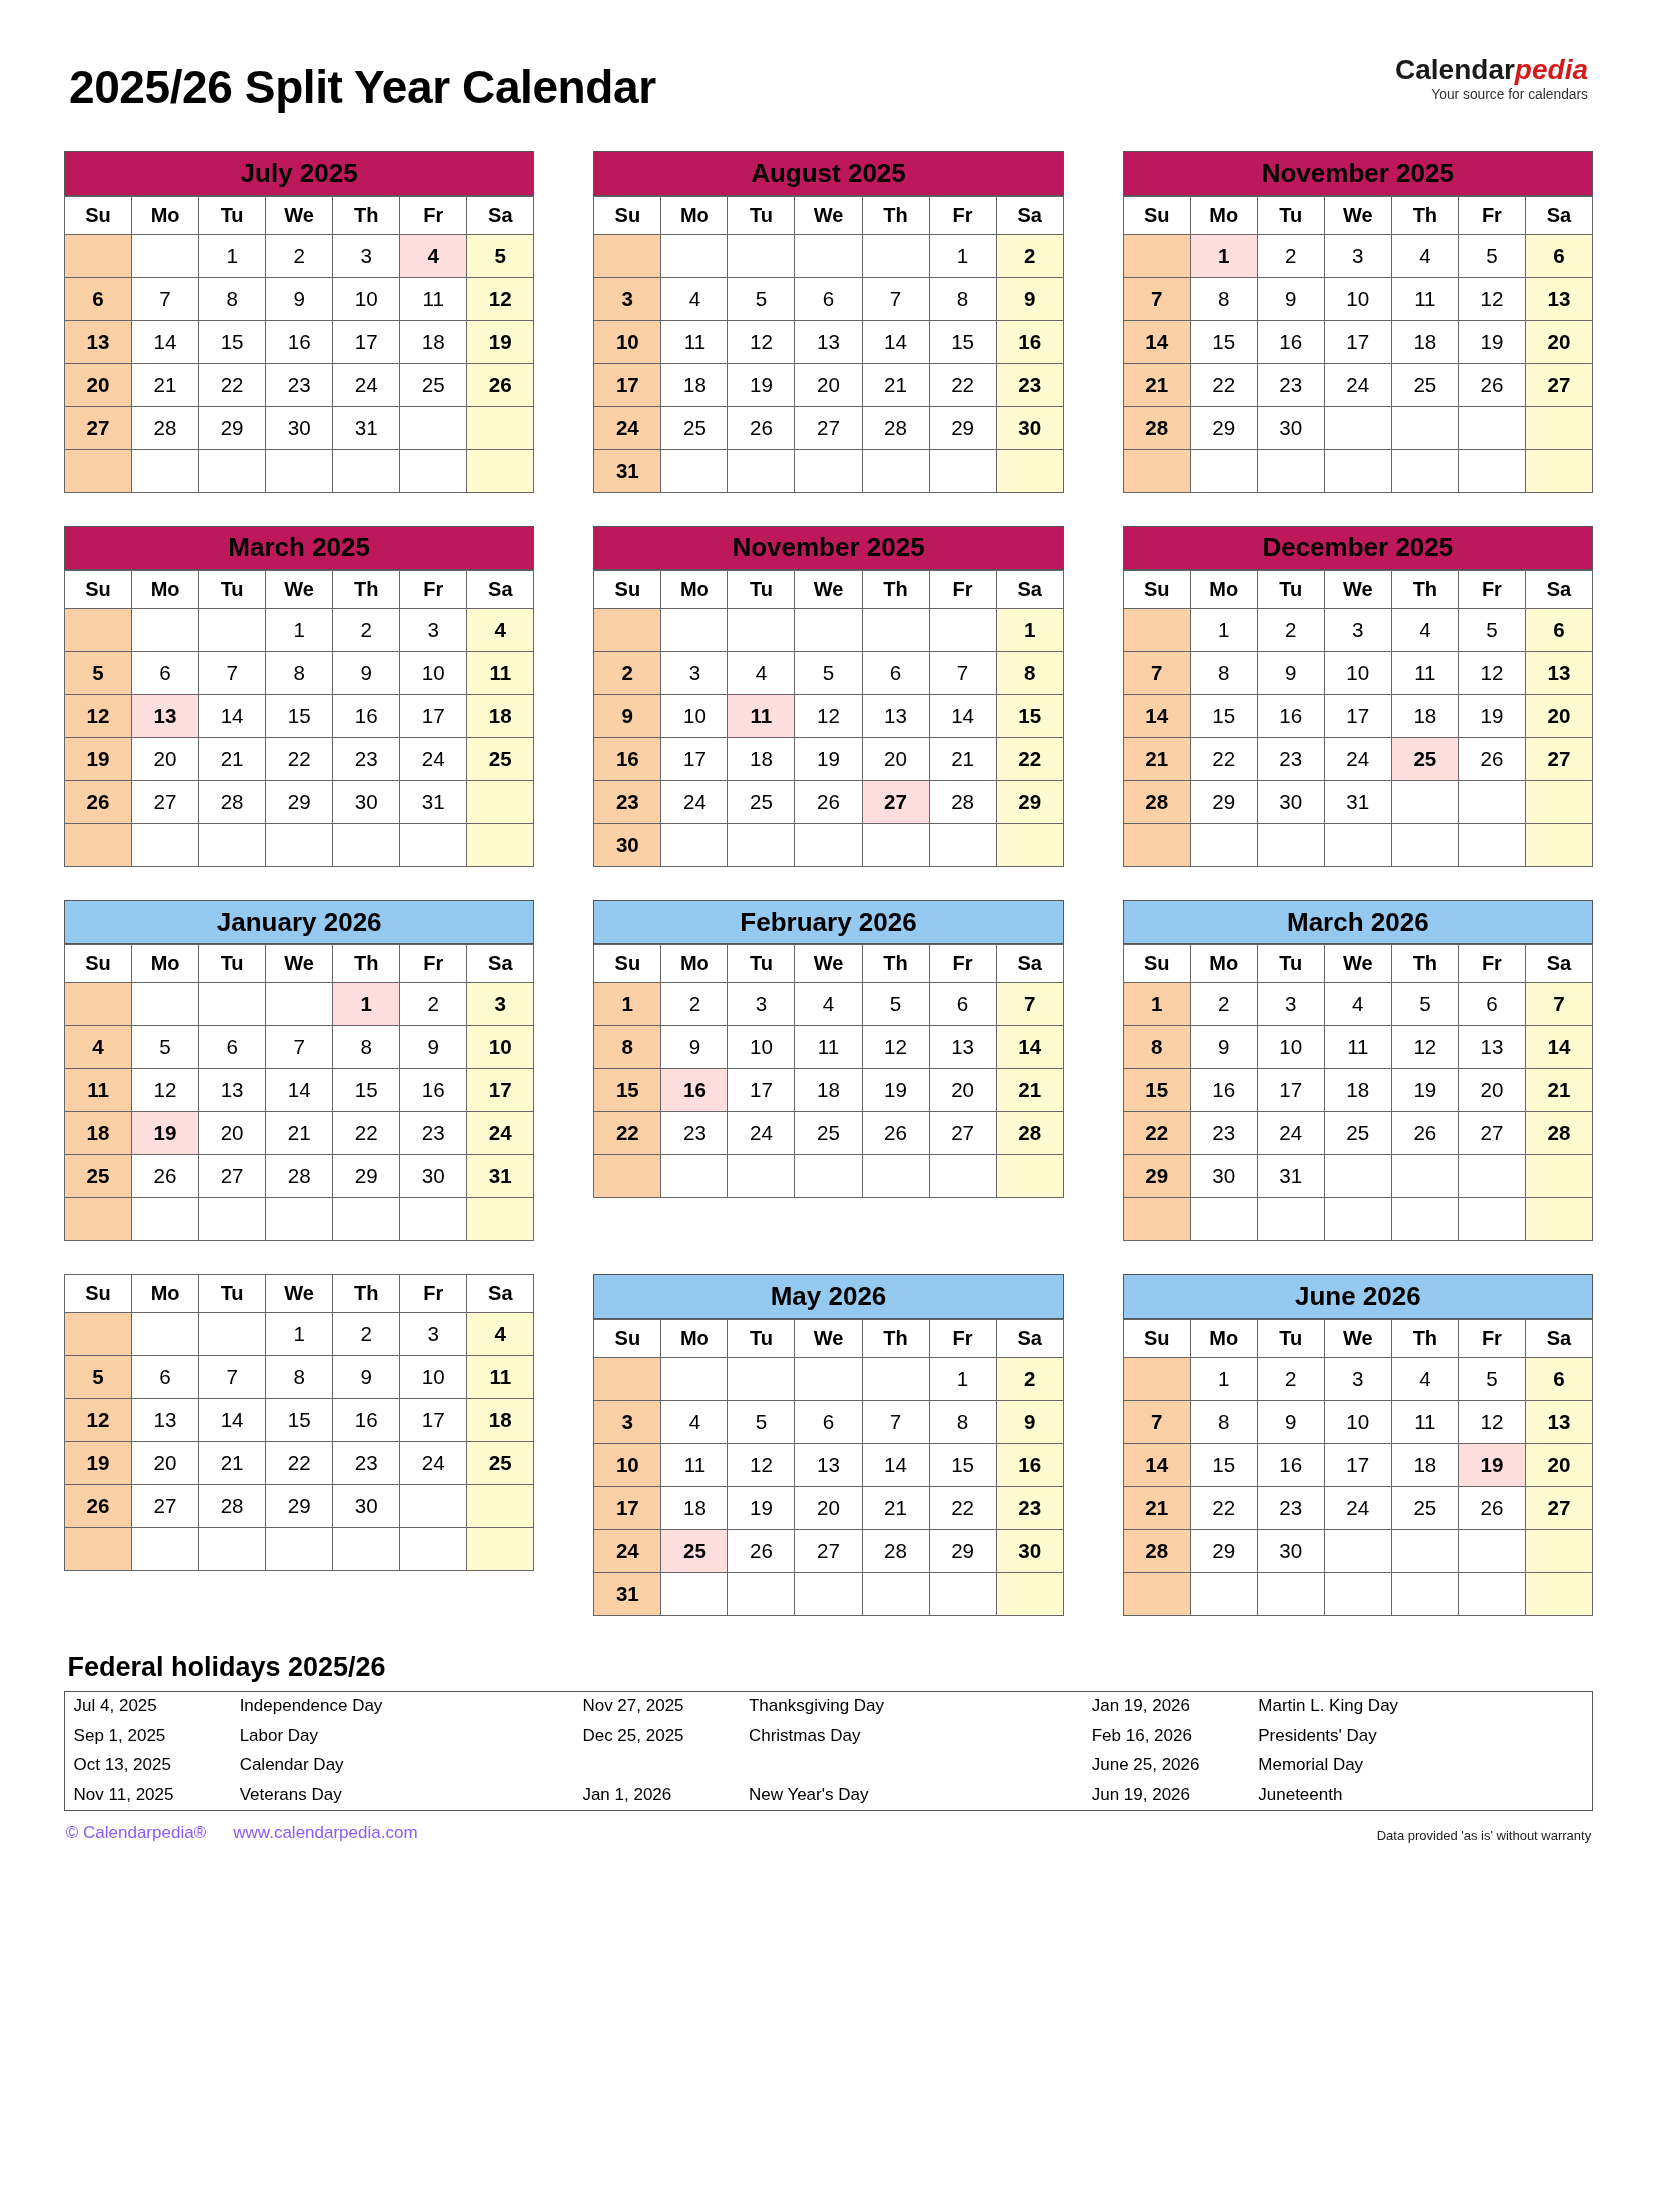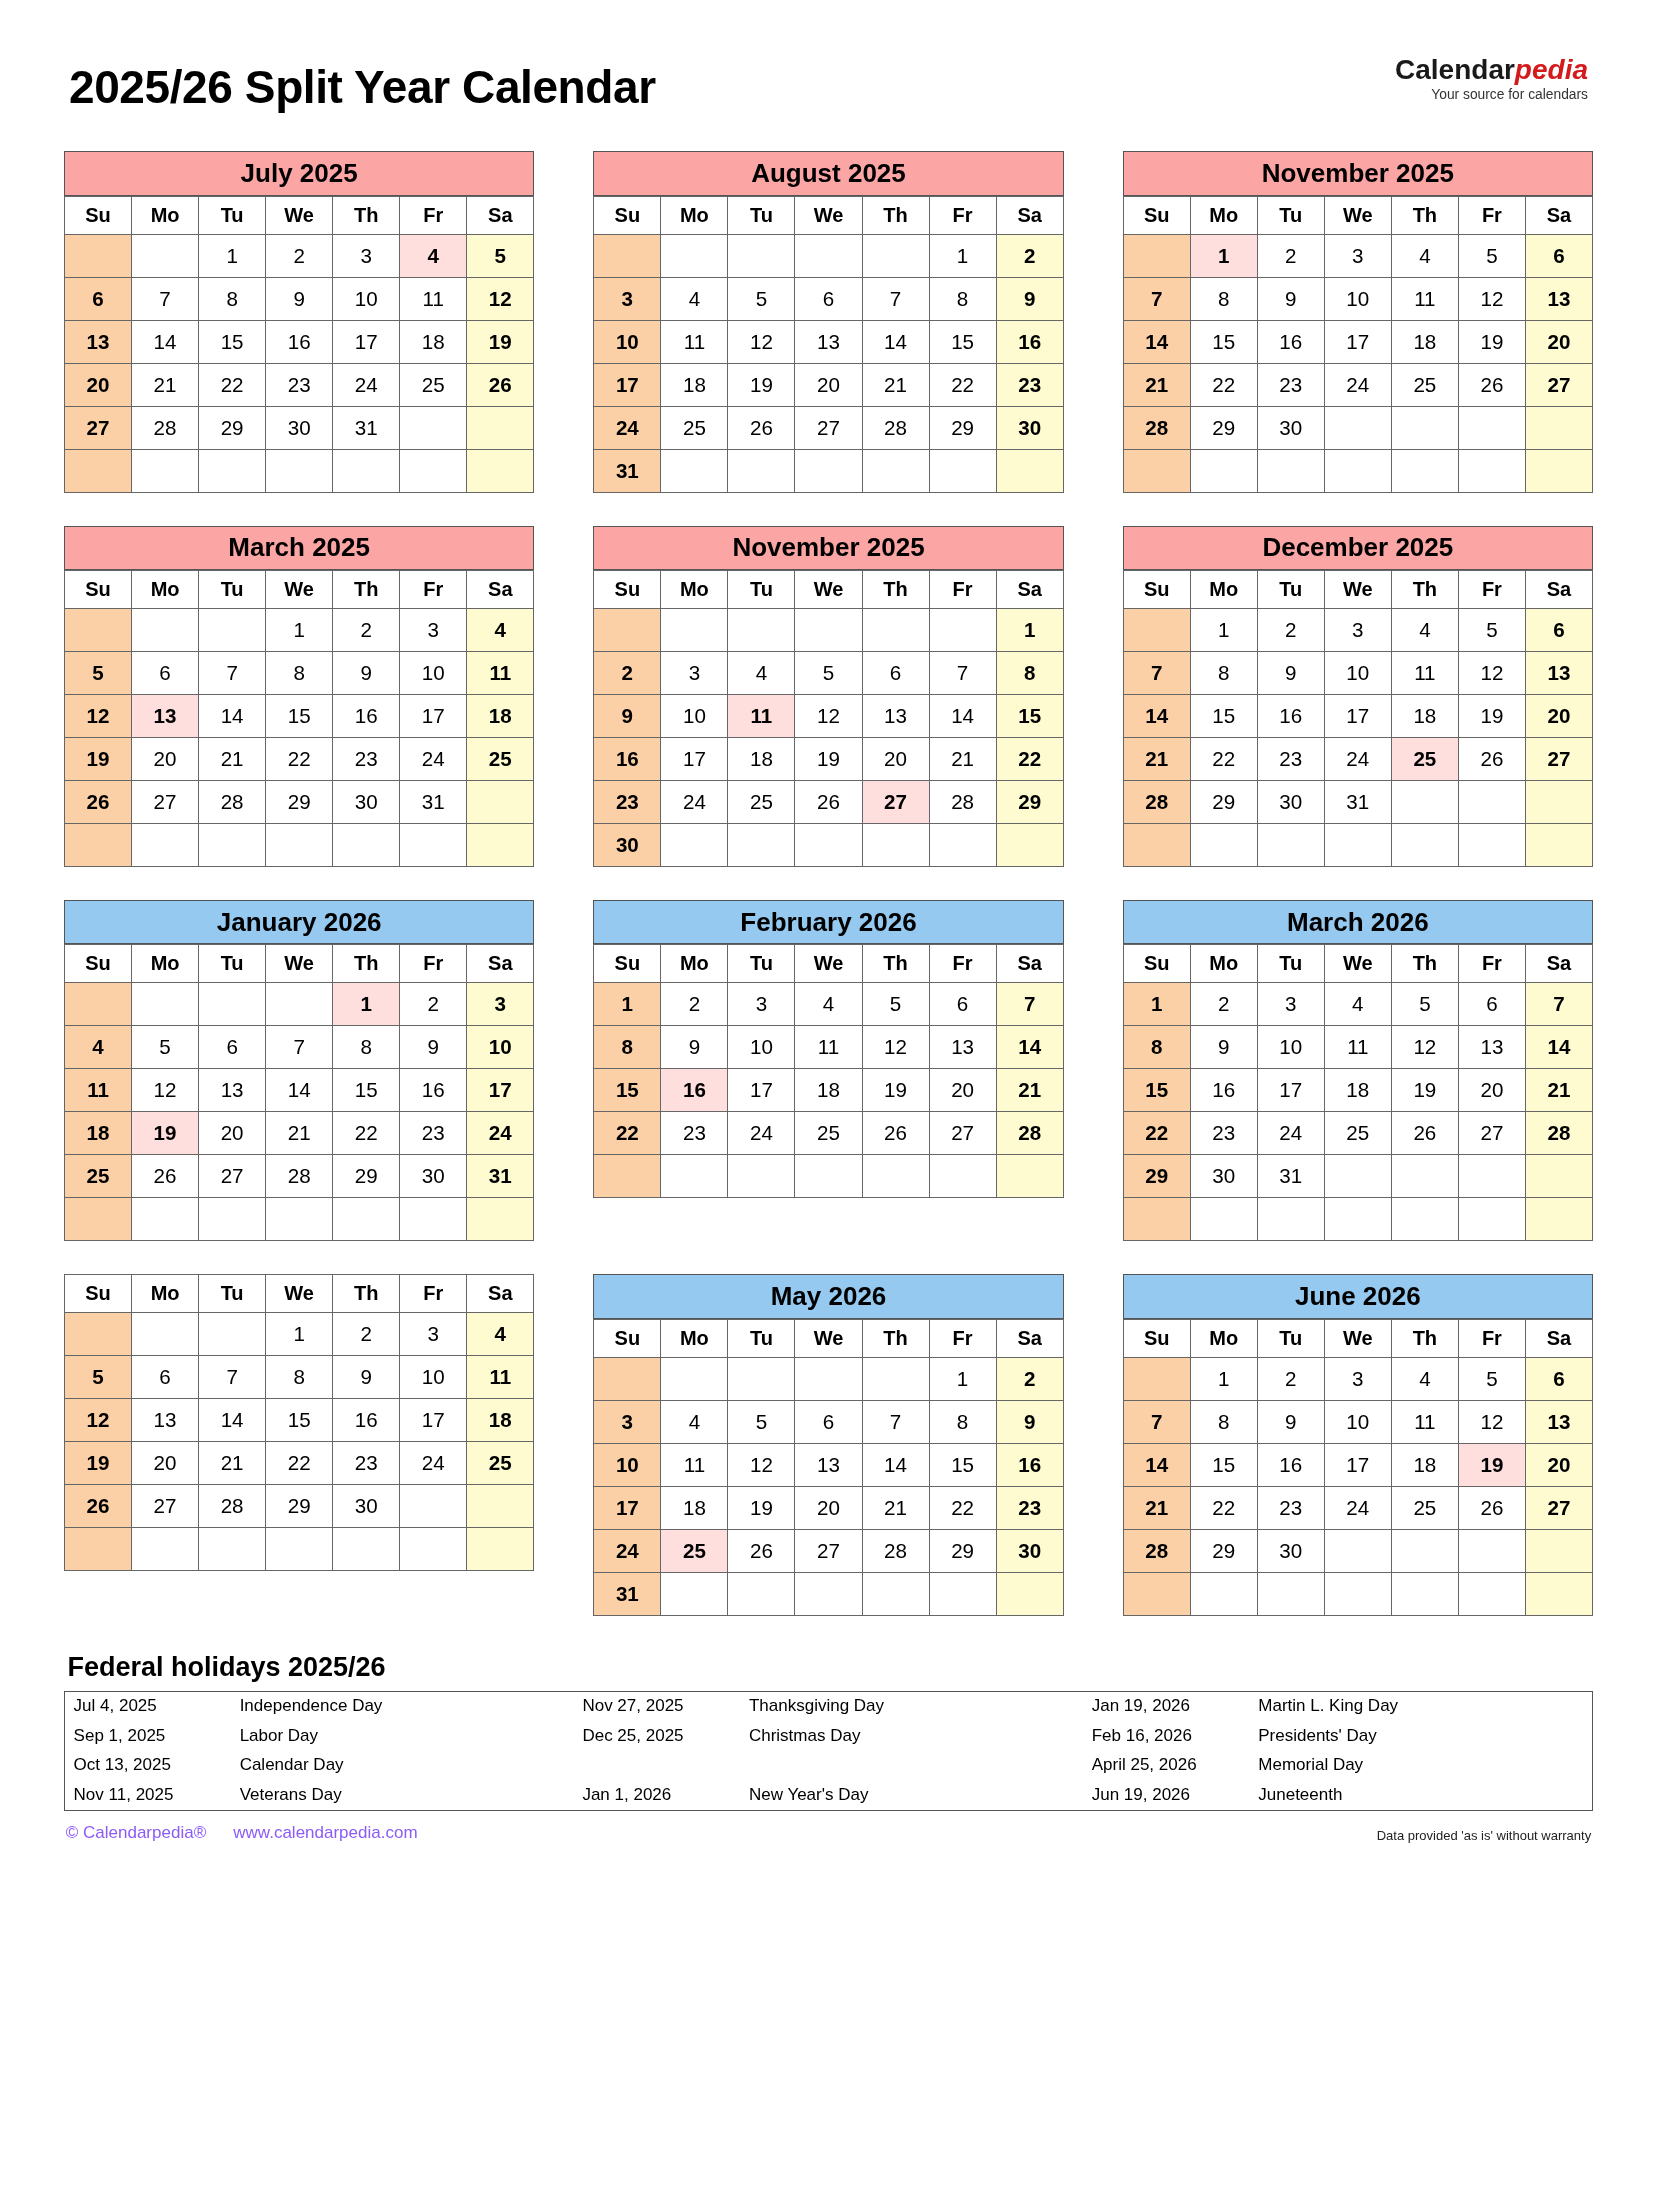"July 2025" .green .month-title { background: #fca5a5 -> #be185d }
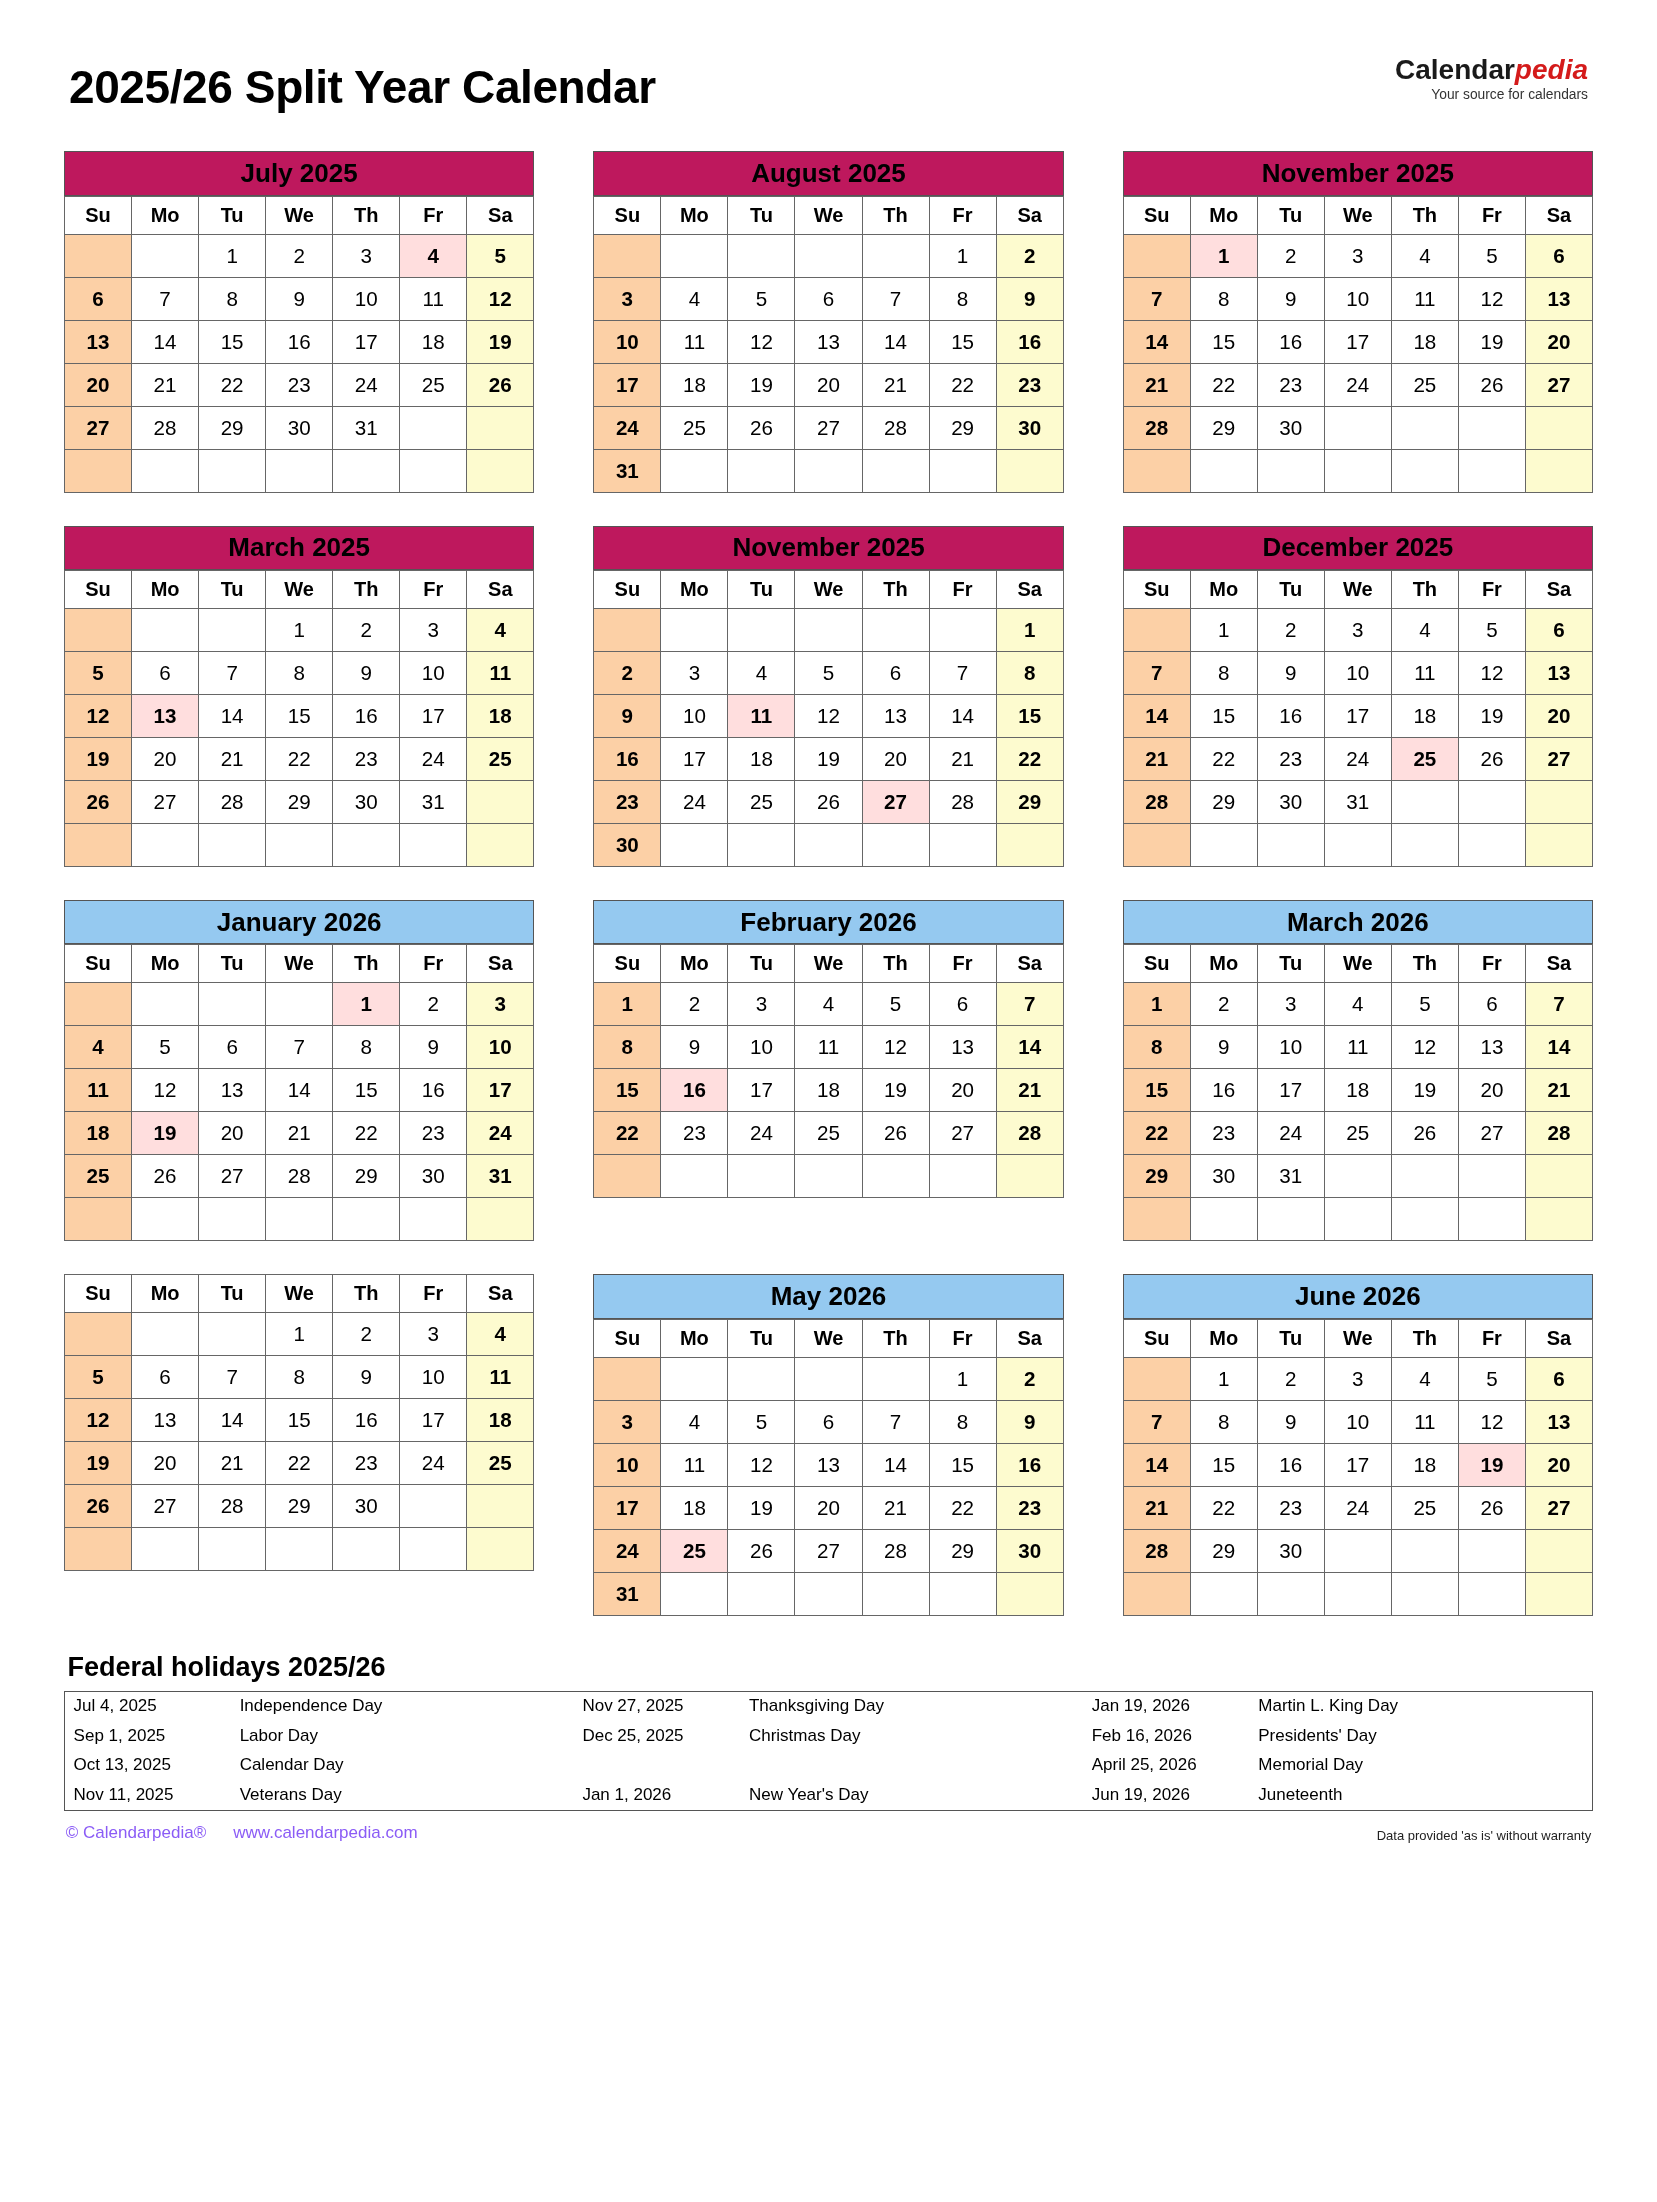"April 25, 2026" td.date { text: April -> June }
